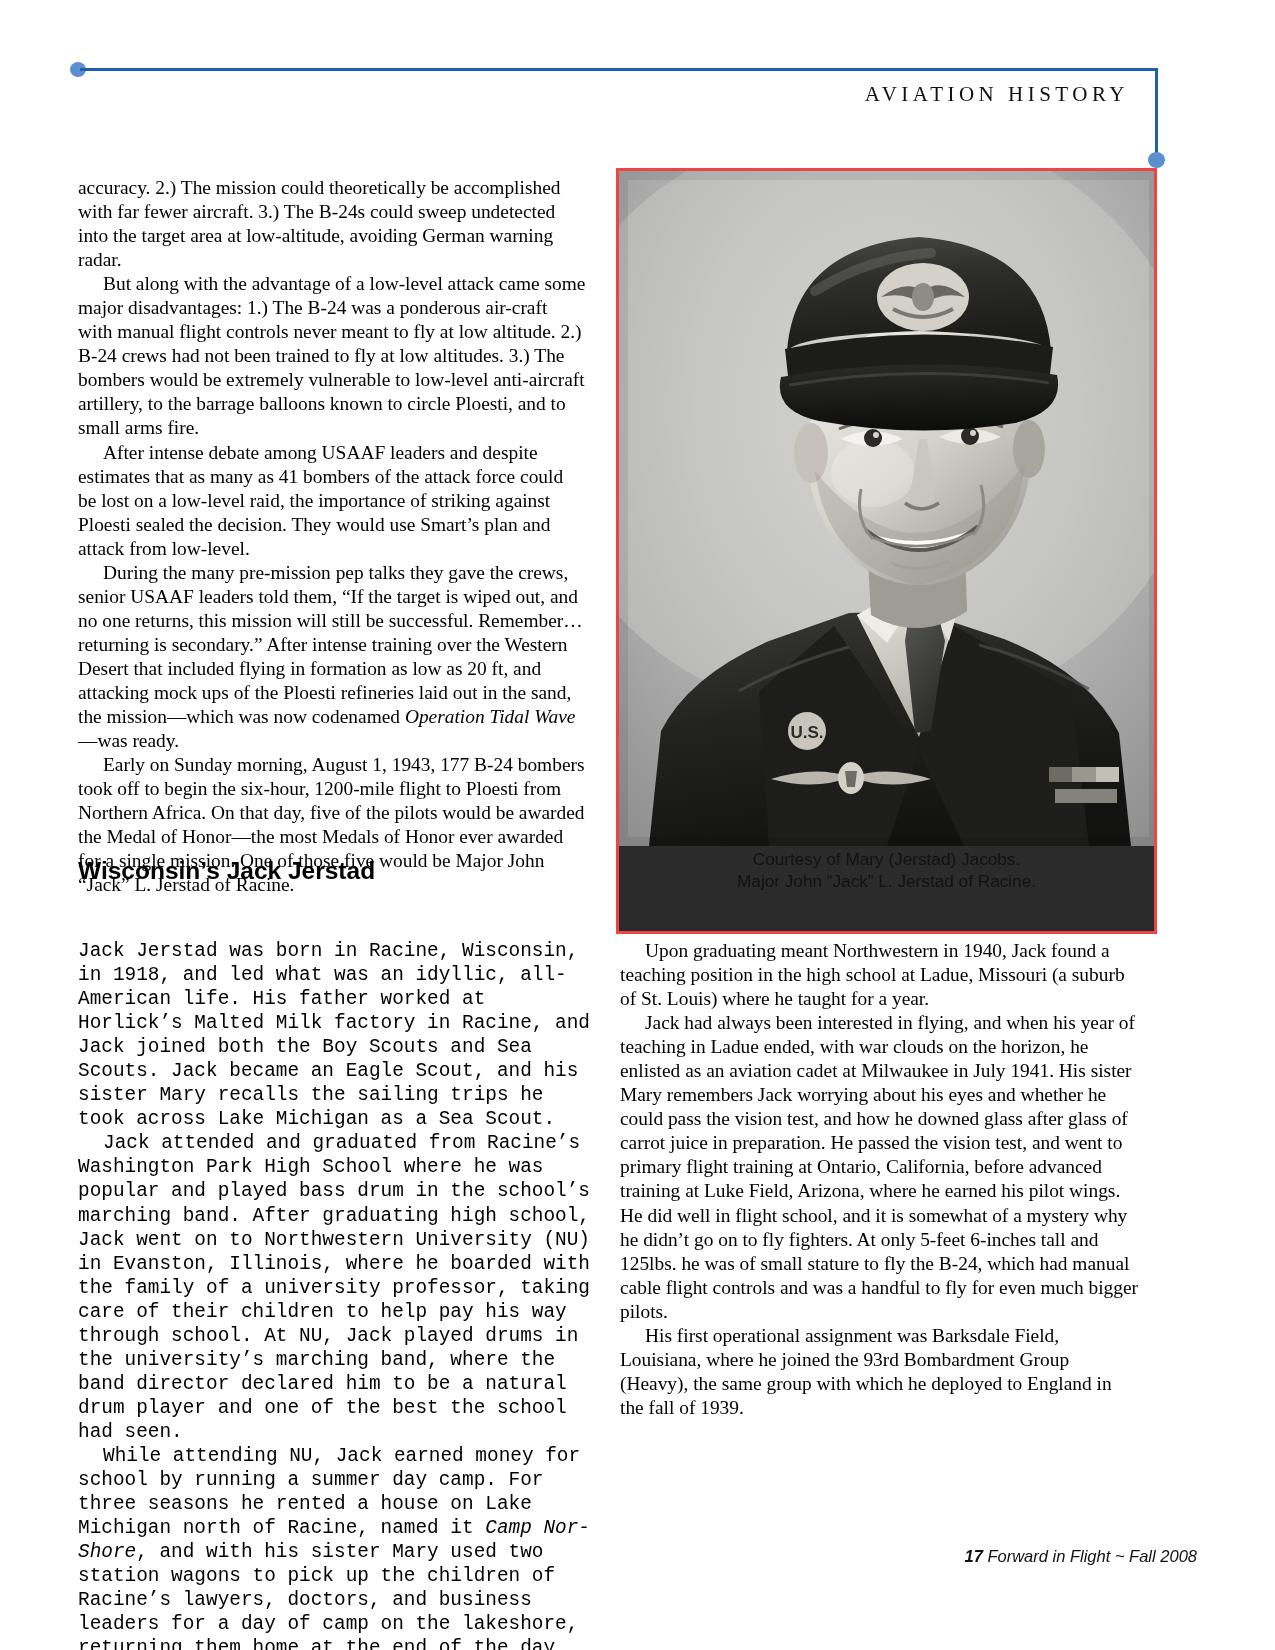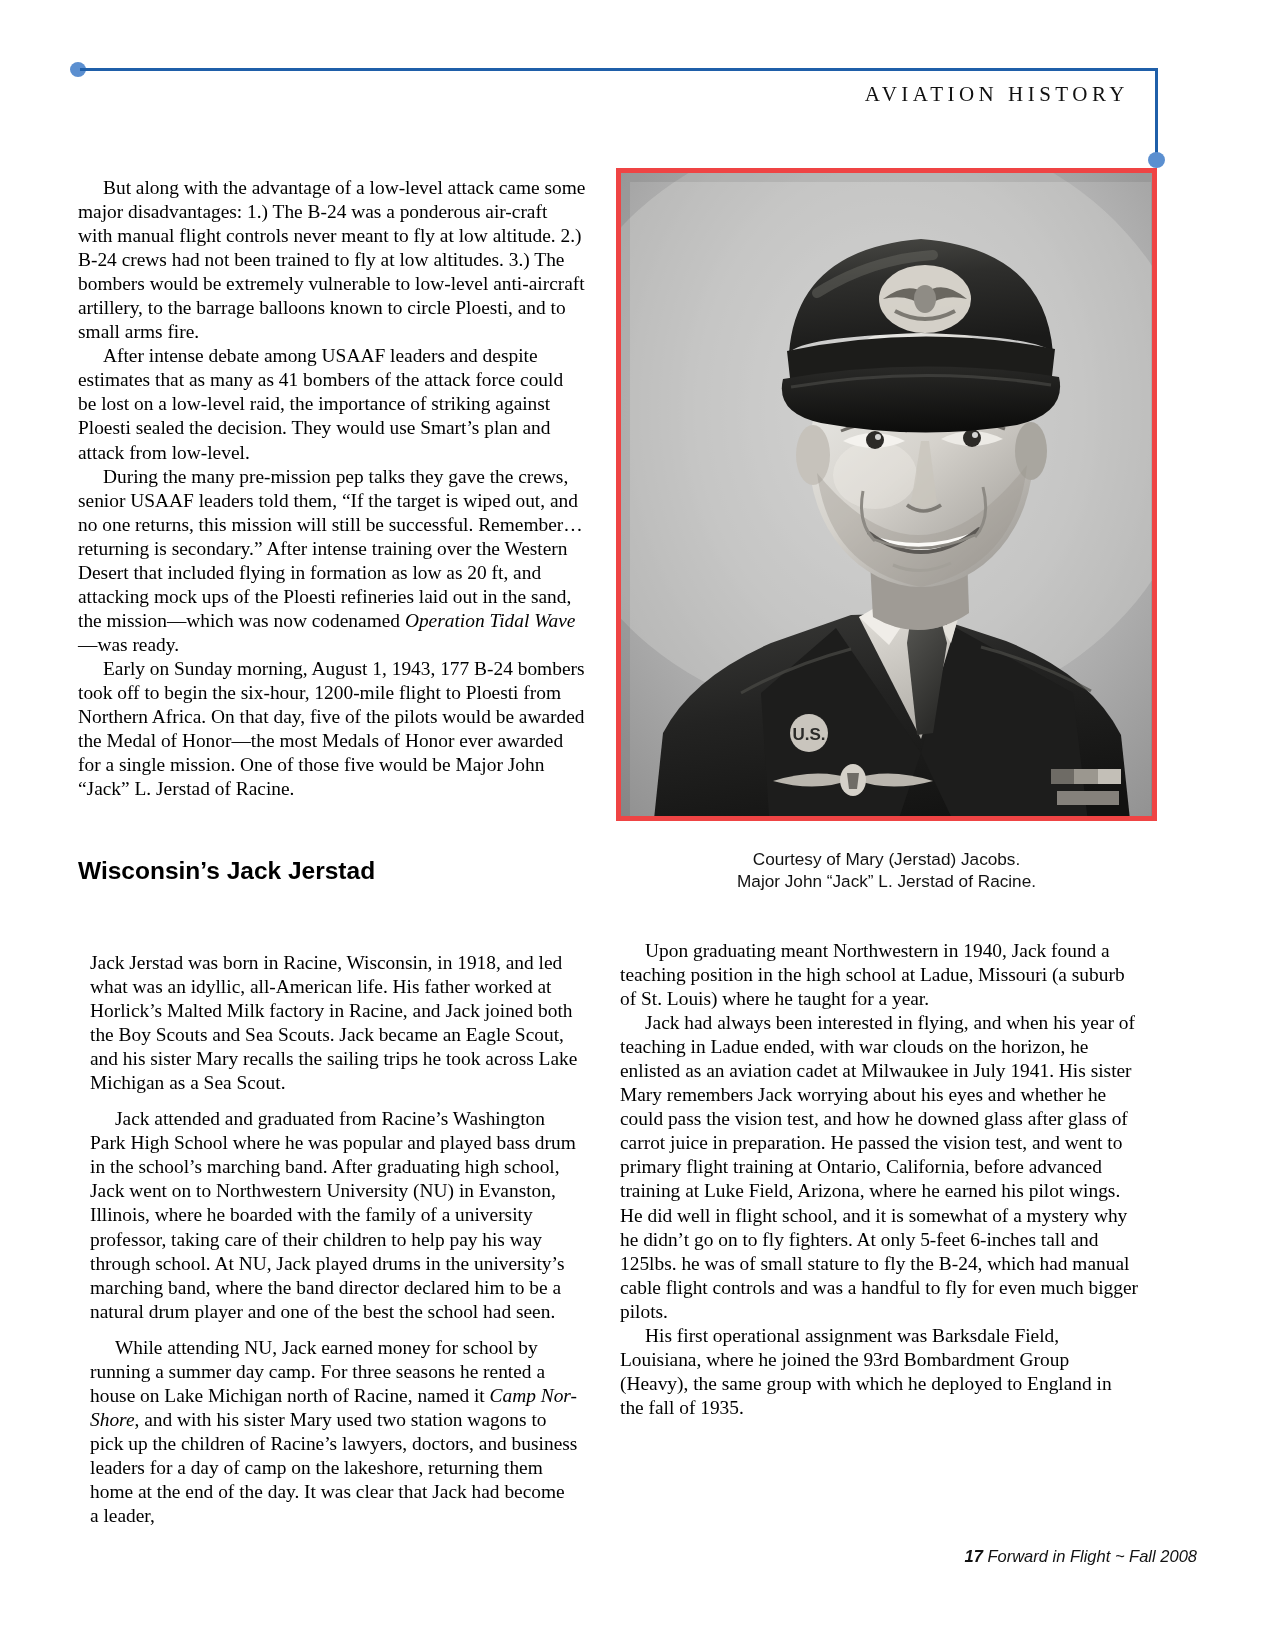"accuracy. 2.) The mission could" p.noindent { html: none -> <p>accuracy. 2.) The mission could theoretically be accomplished with far fewer aircraft. 3.) The B-24s could sweep undetected into the target area at low-altitude, avoiding German warning radar.</p> }
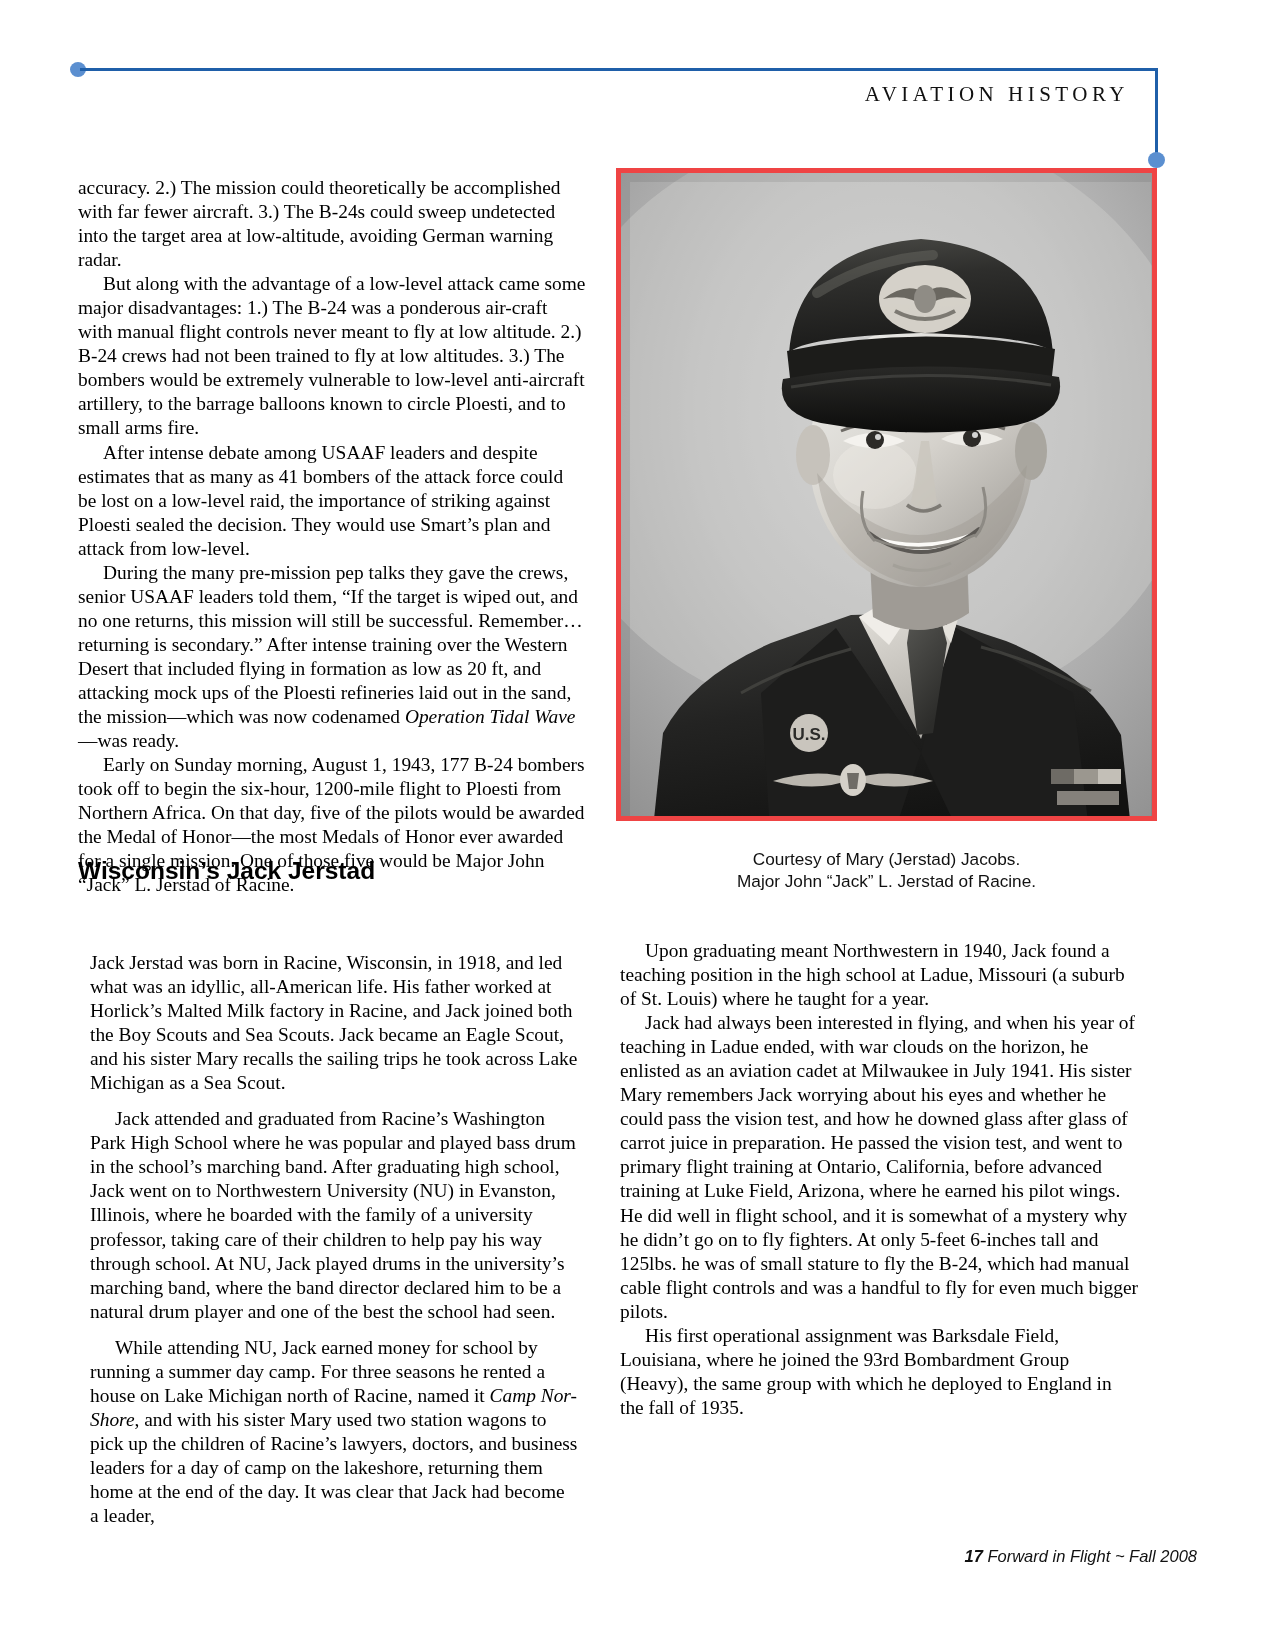"U.S." .photo-frame { border: 5px solid #ef4444 -> 3px solid #ef4444; height: 653px -> 766px }
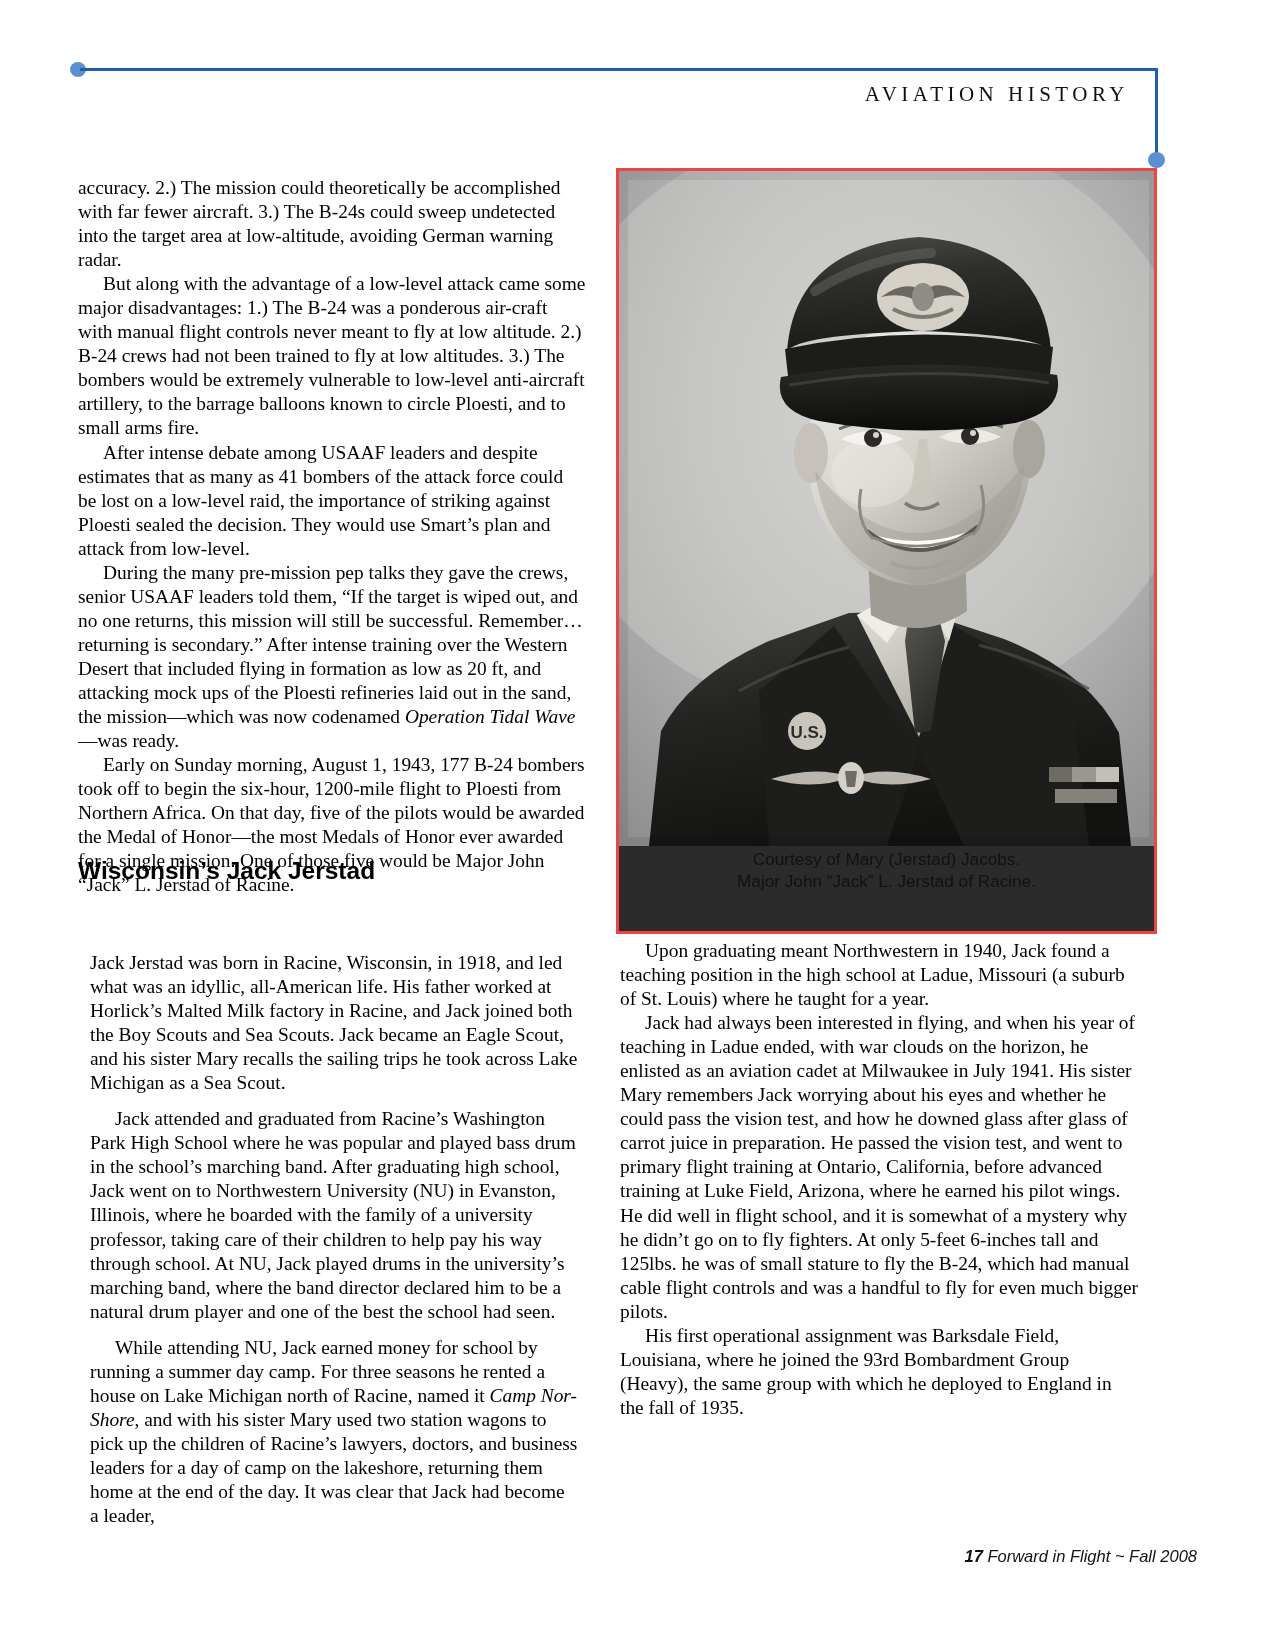"Jack Jerstad was born in" .col-left-bottom p { font-family: none -> Liberation Mono, monospace; margin: 12px -> 0 }
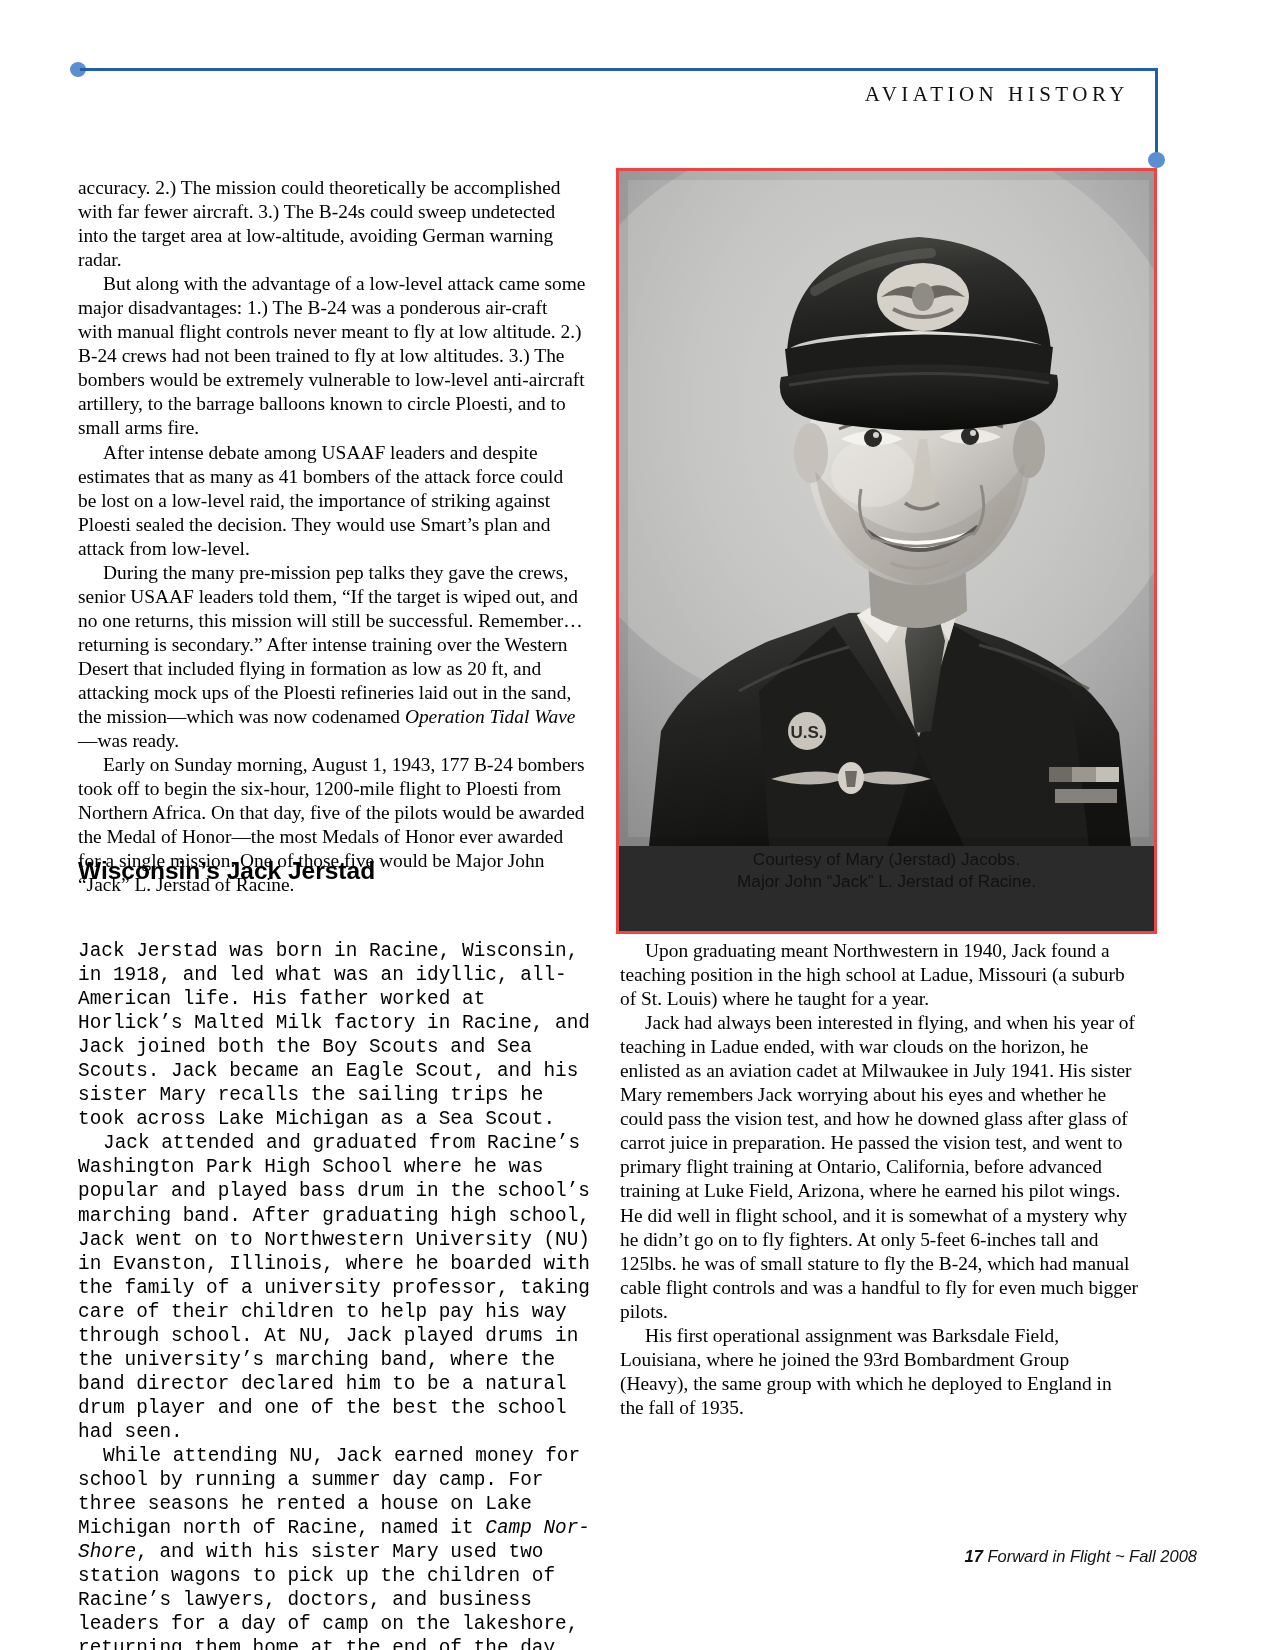"His first operational assignment was" p { text: 1935 -> 1939 }
